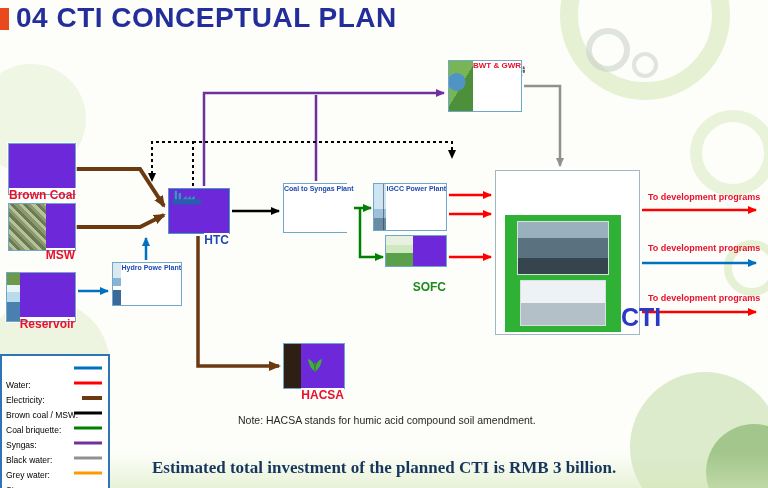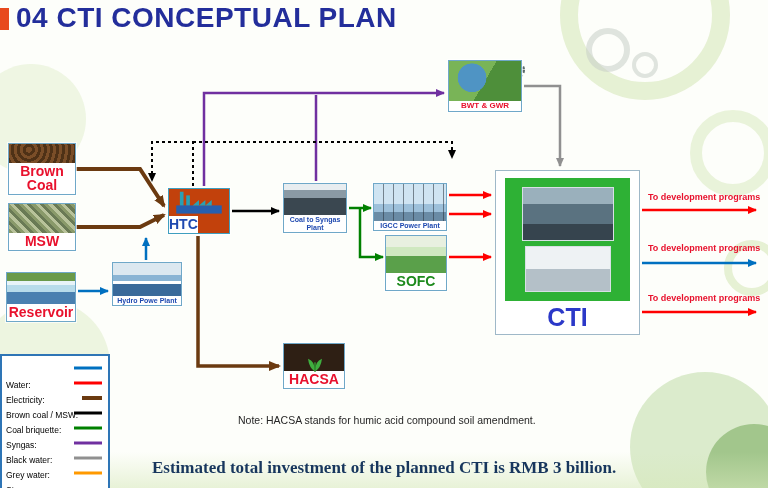"BWT & GWR" .node { background: #c2410c -> #6d28d9; flex-direction: column -> row }
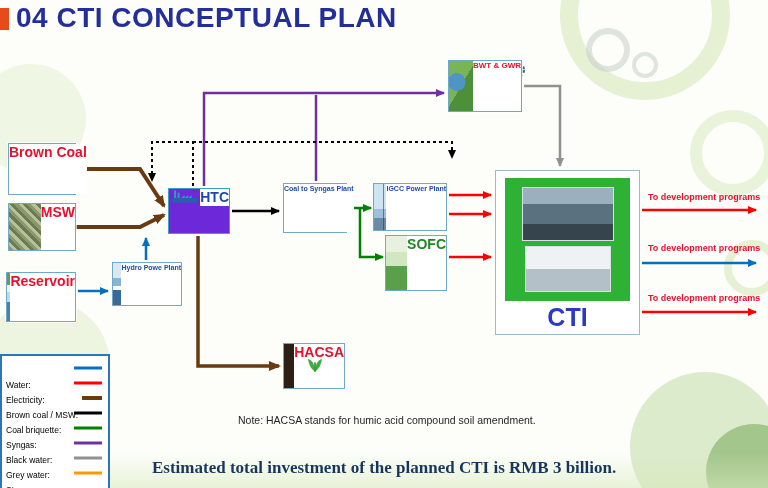"Brown Coal" .fs9 { font-size: 14px -> 12px; margin-top: none -> 44px }
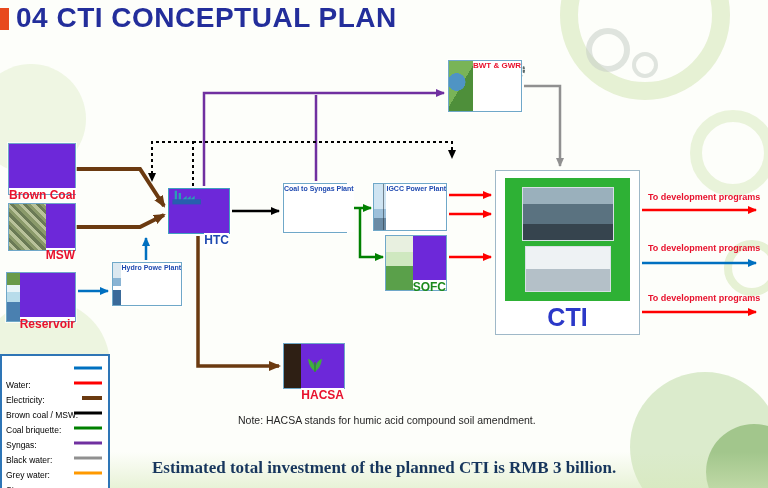"SOFC" div.node { height: 56px -> 32px }
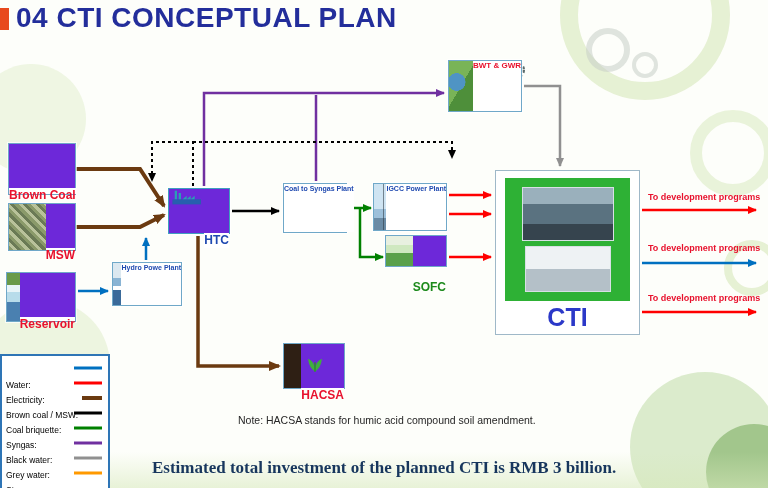"CTI" .cti-box { align-items: none -> flex-end; flex-direction: column -> row }
